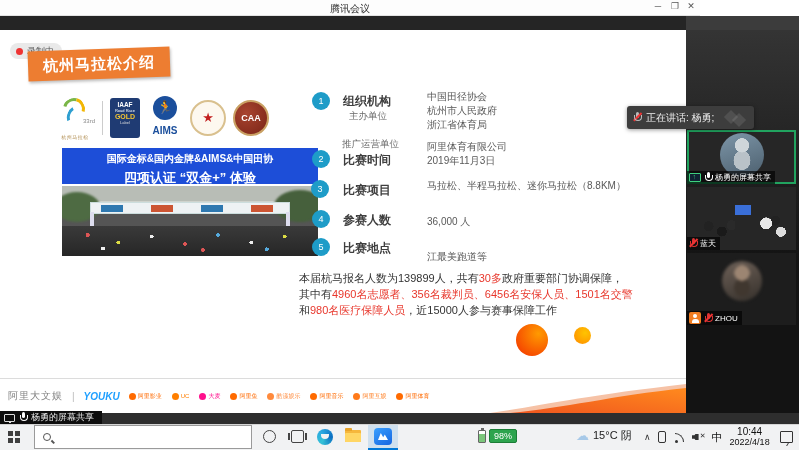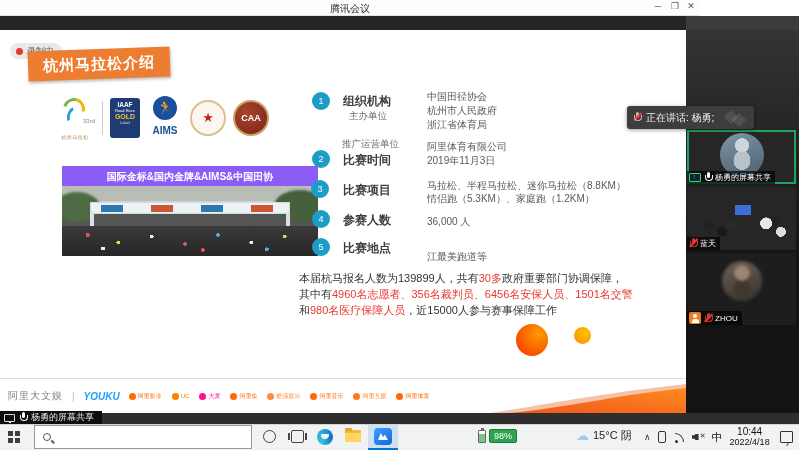"国际金标&国内金牌&AIMS&中国田协" .certbox { background: #8b5cf6 -> #1d4ed8; margin-top: 18px -> none }
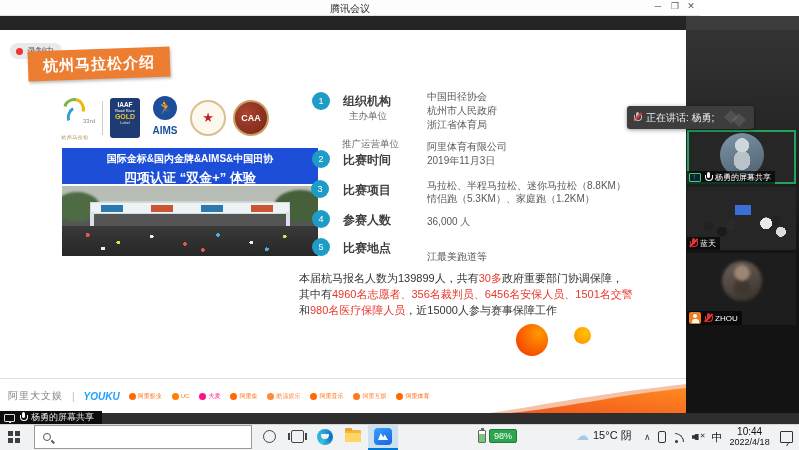"情侣跑（5.3KM）、家庭跑（1.2KM）" div.abs { html: <div>情侣跑（5.3KM）、家庭跑（1.2KM）</div> -> none }
